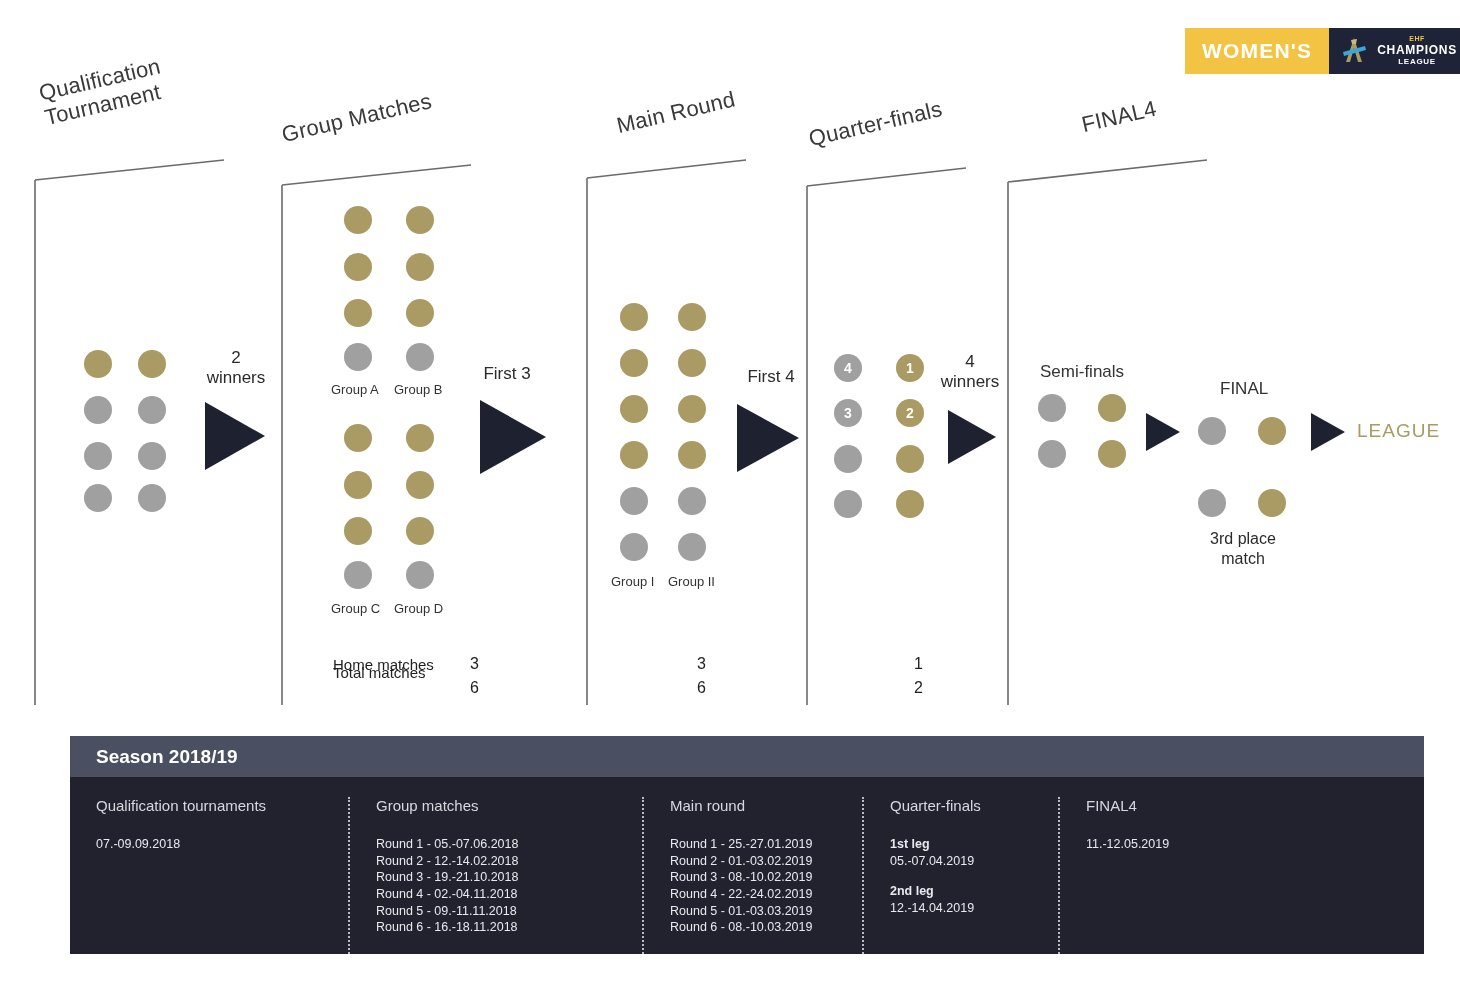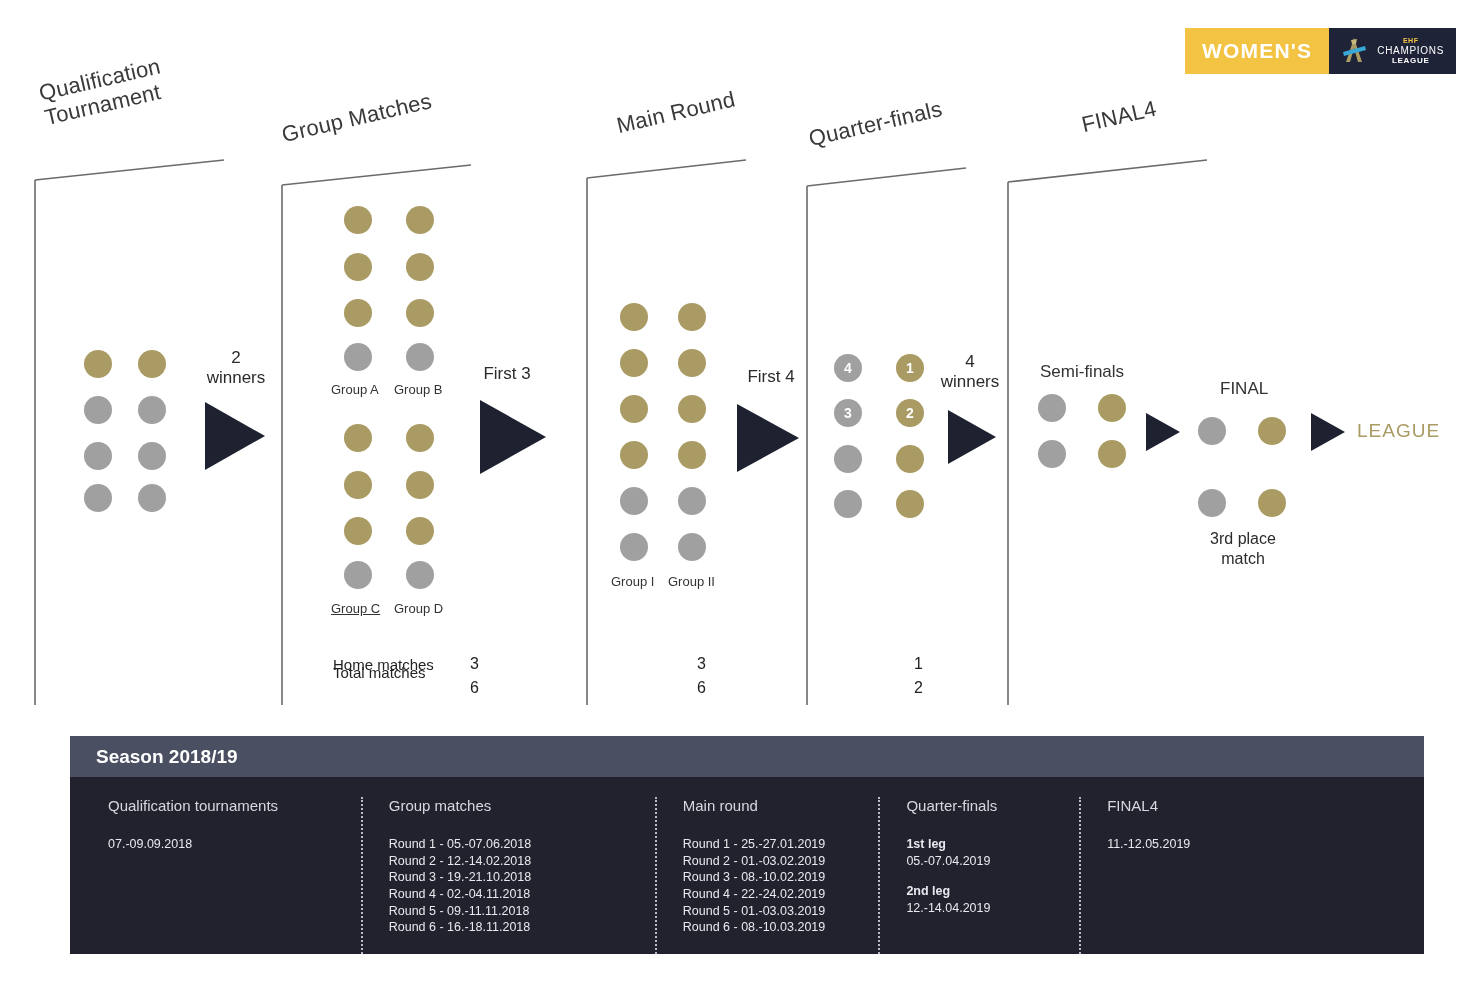"CHAMPIONS" .brand-champ { font-size: 10px -> 12px; font-weight: normal -> bold }
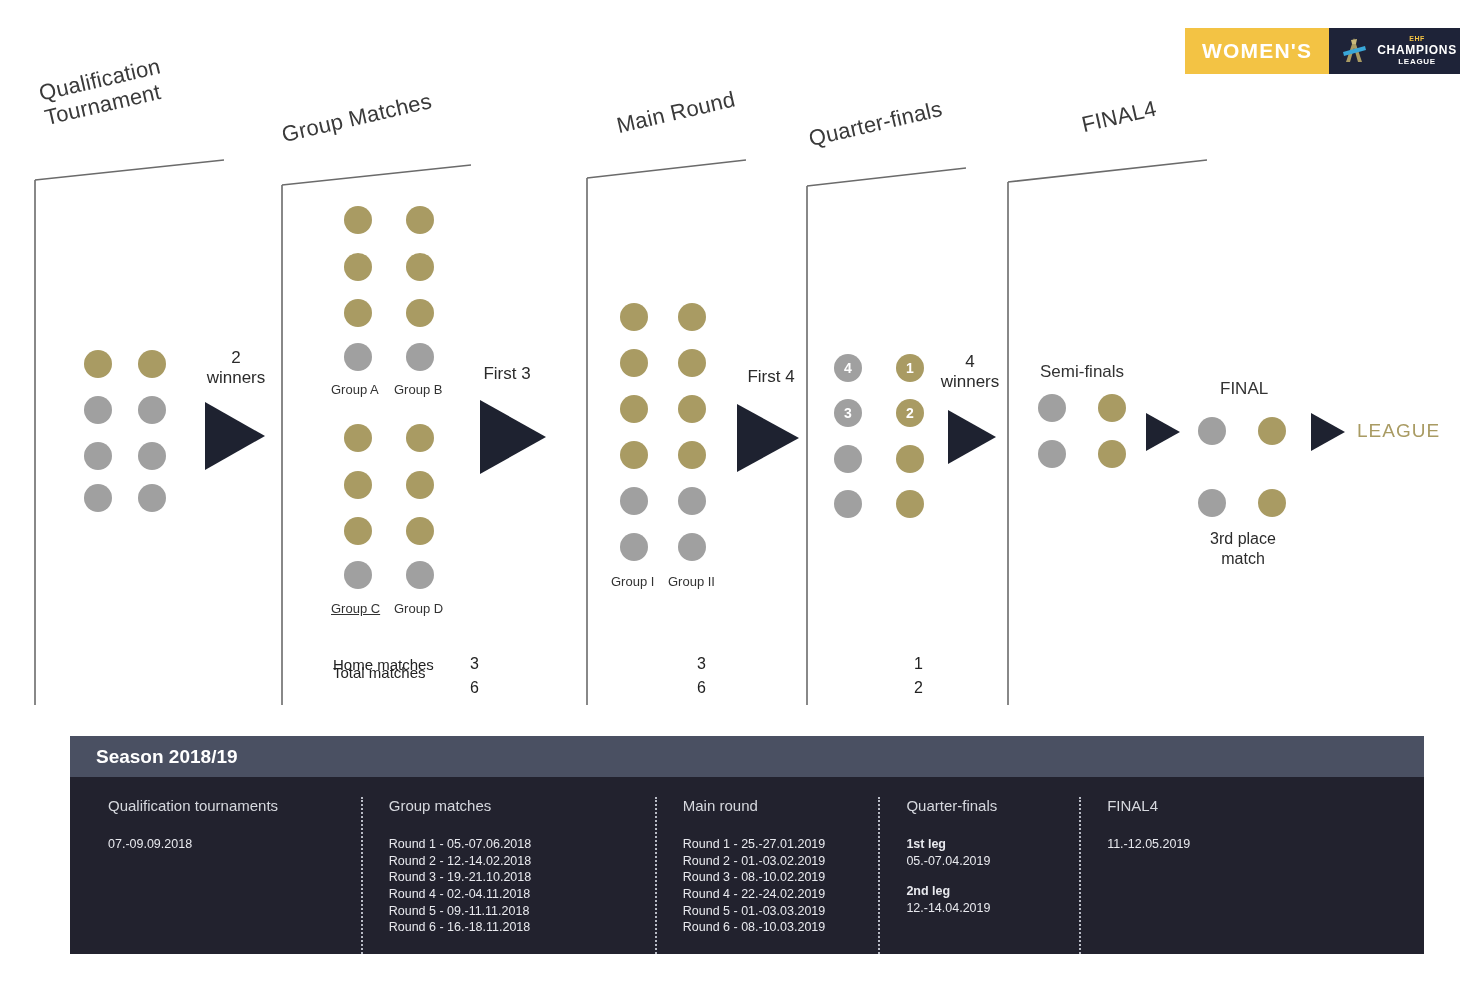"Group C" div.cap { text-decoration: underline -> none }
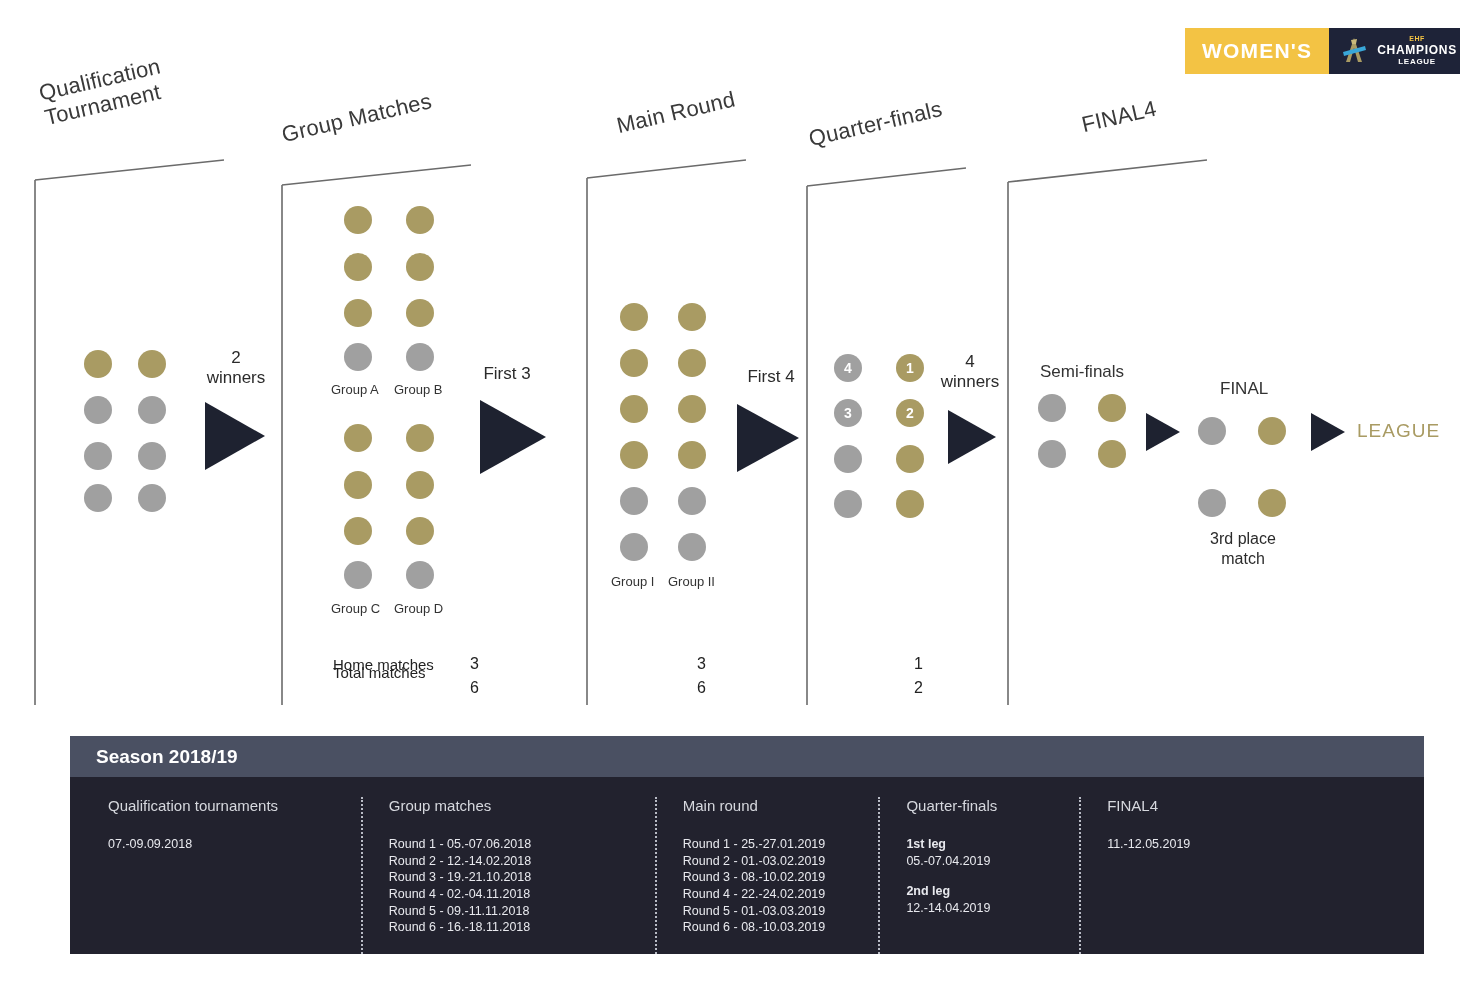"Qualification tournaments" .season-col { margin-left: 12px -> none }
